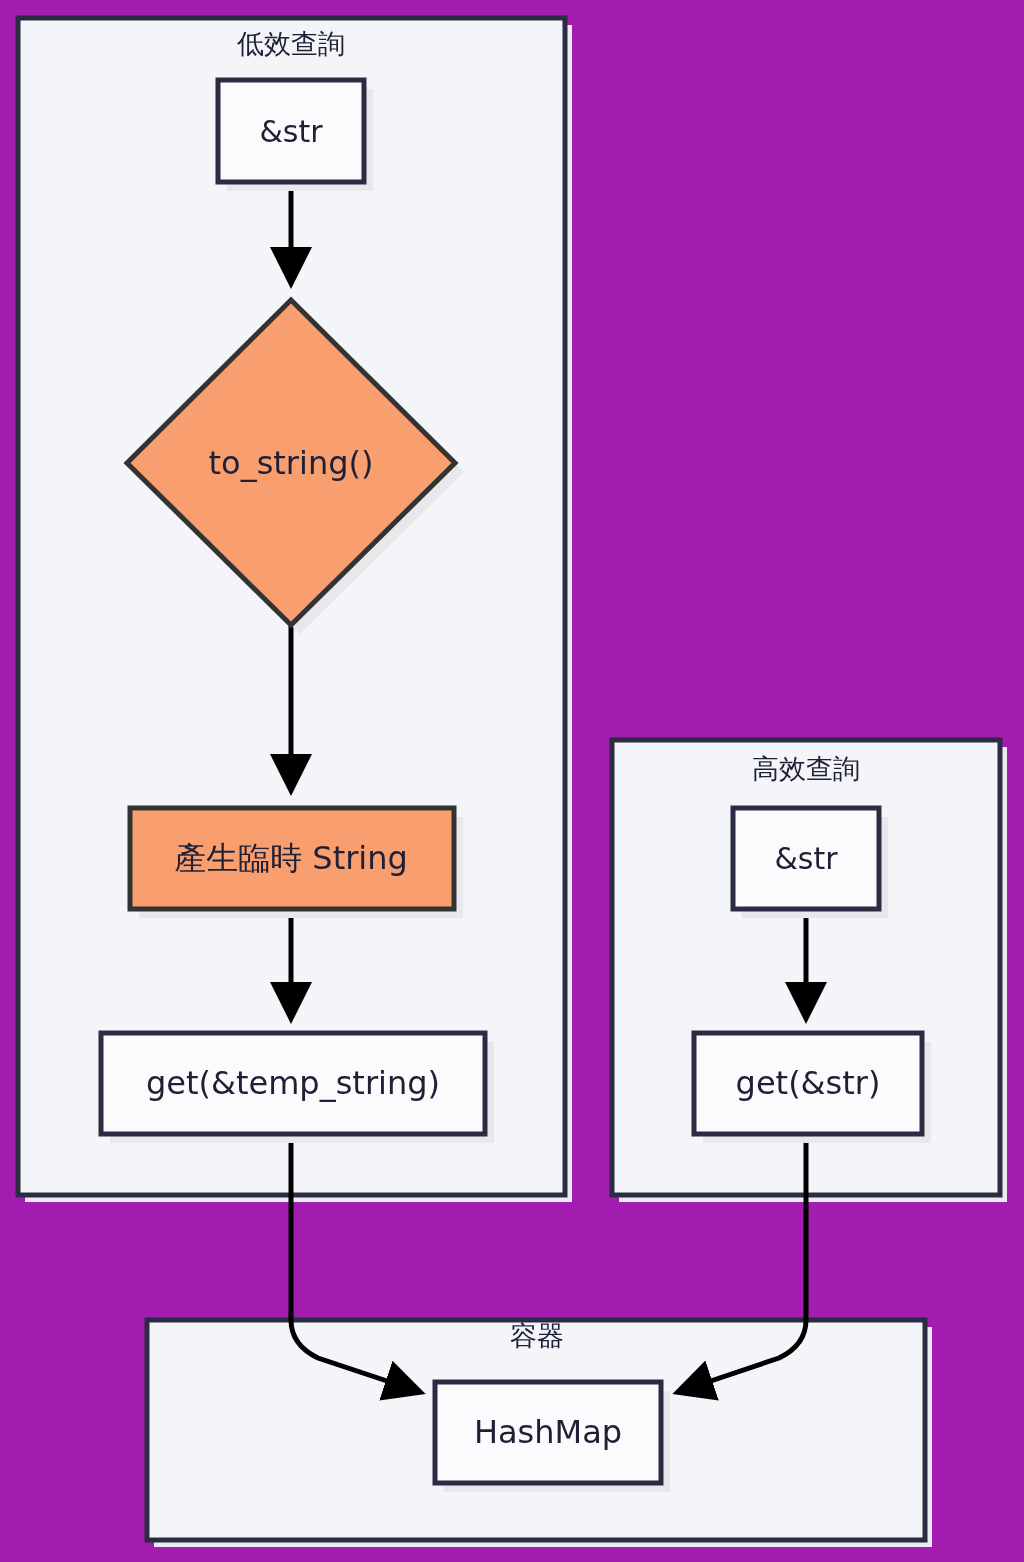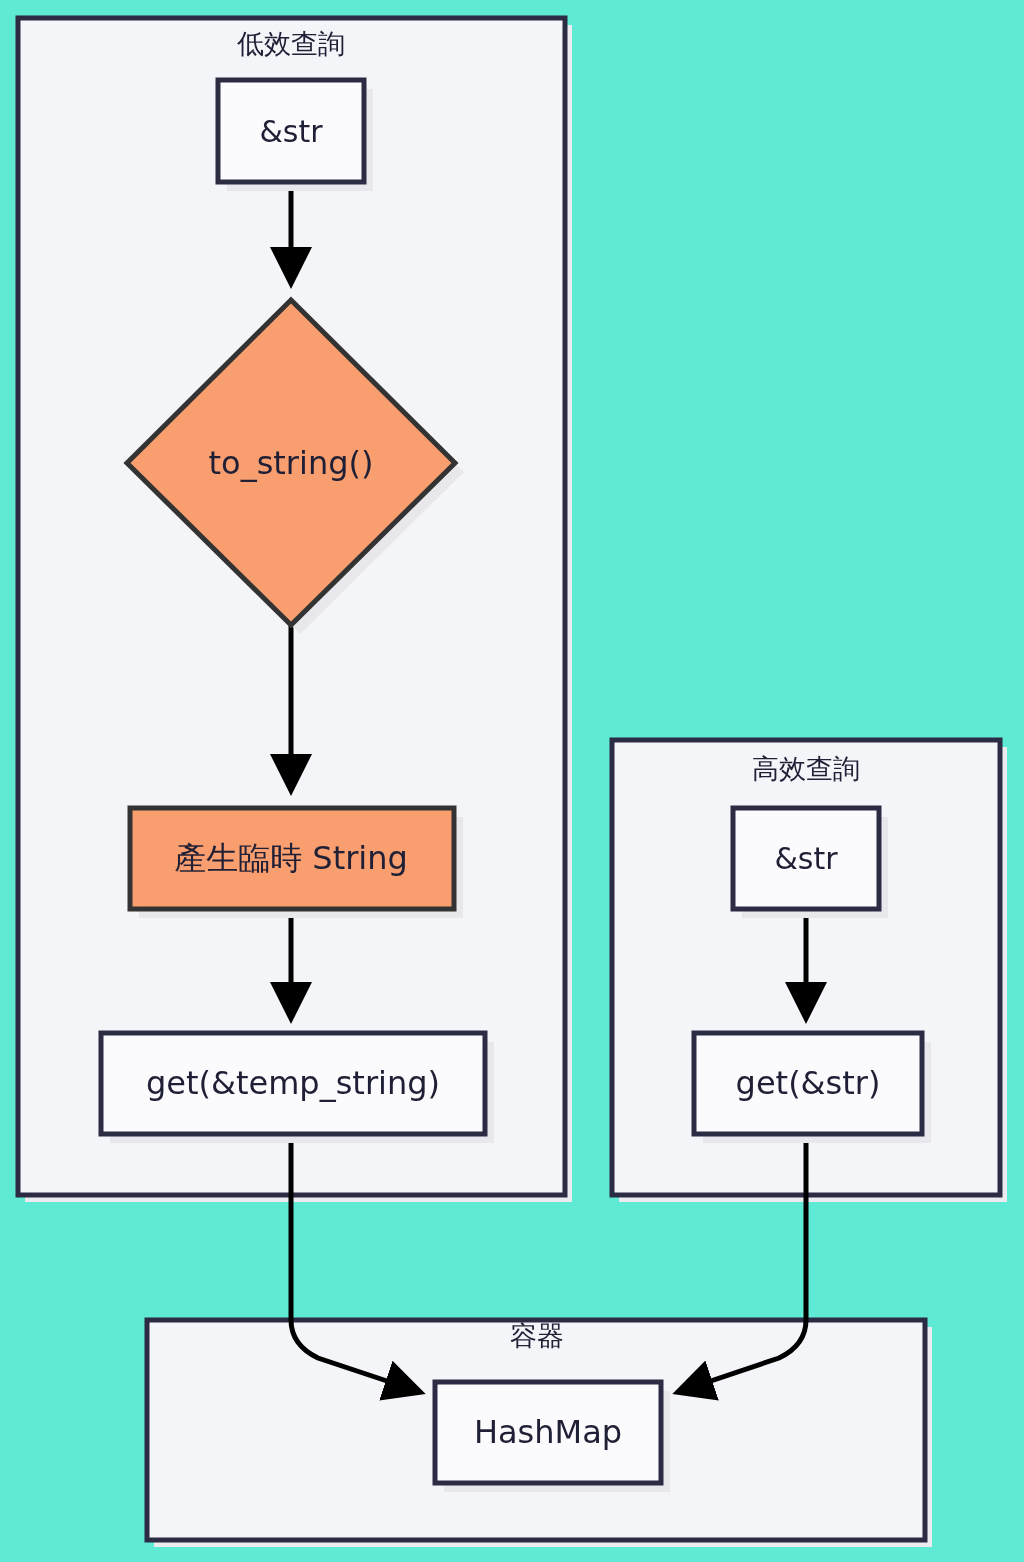"低效查詢" #canvas { background: #5eead4 -> #a21caf }
